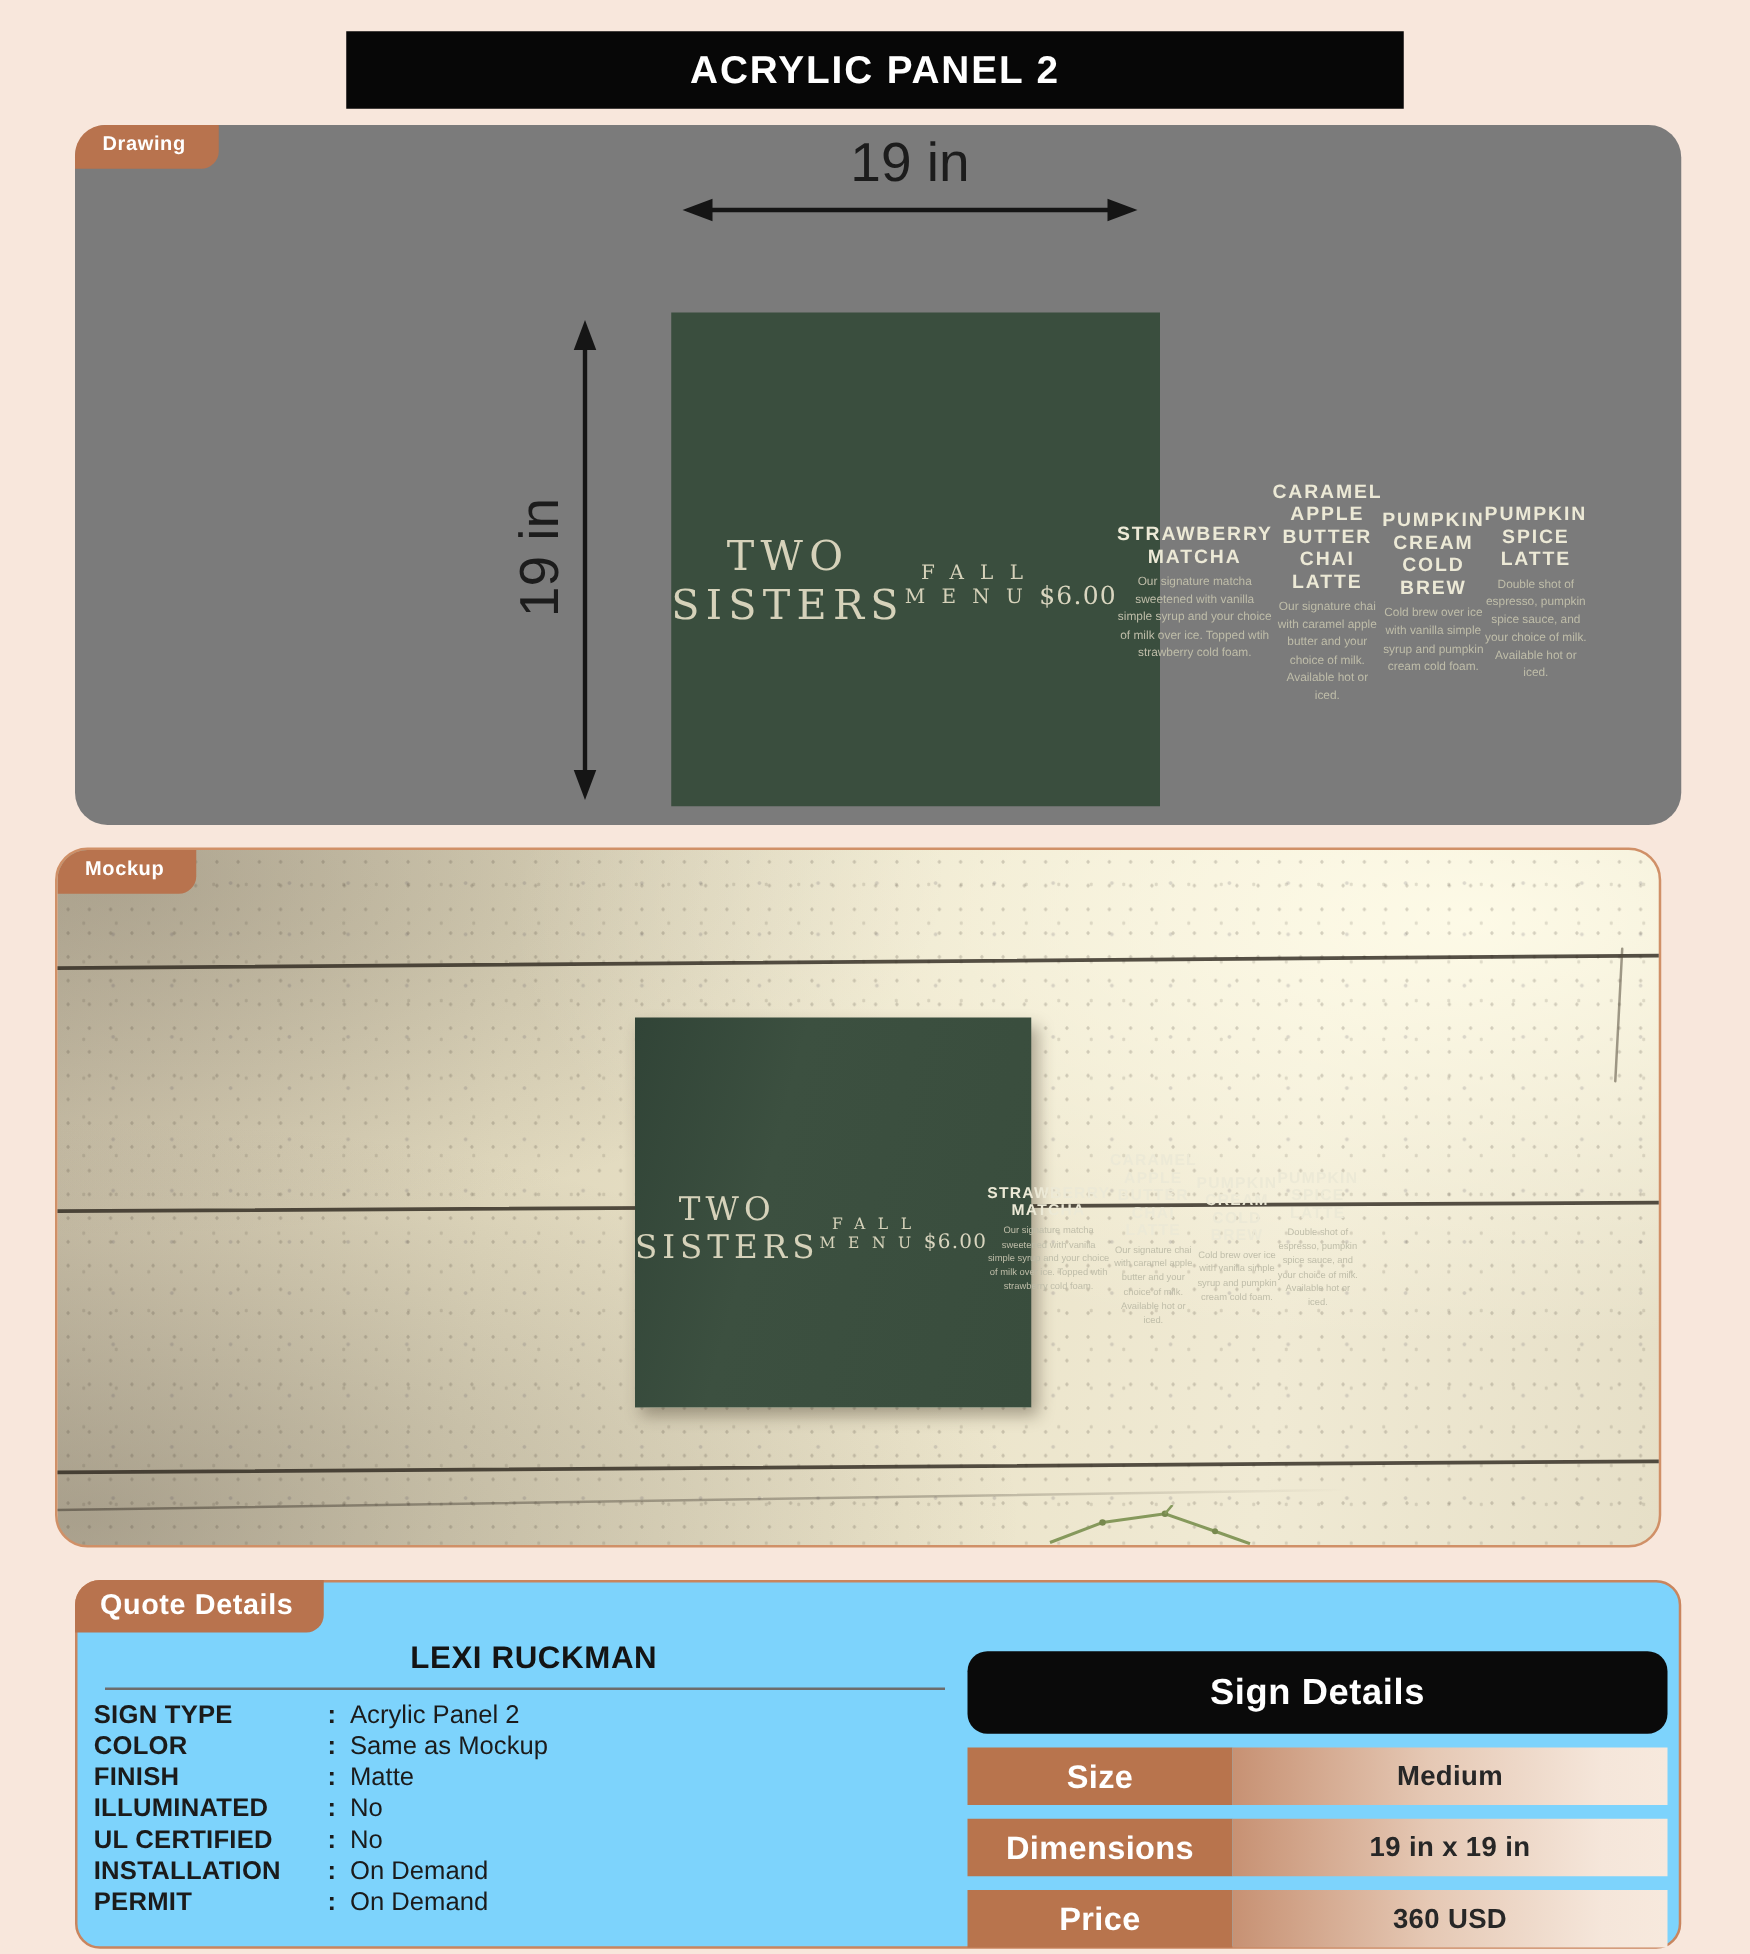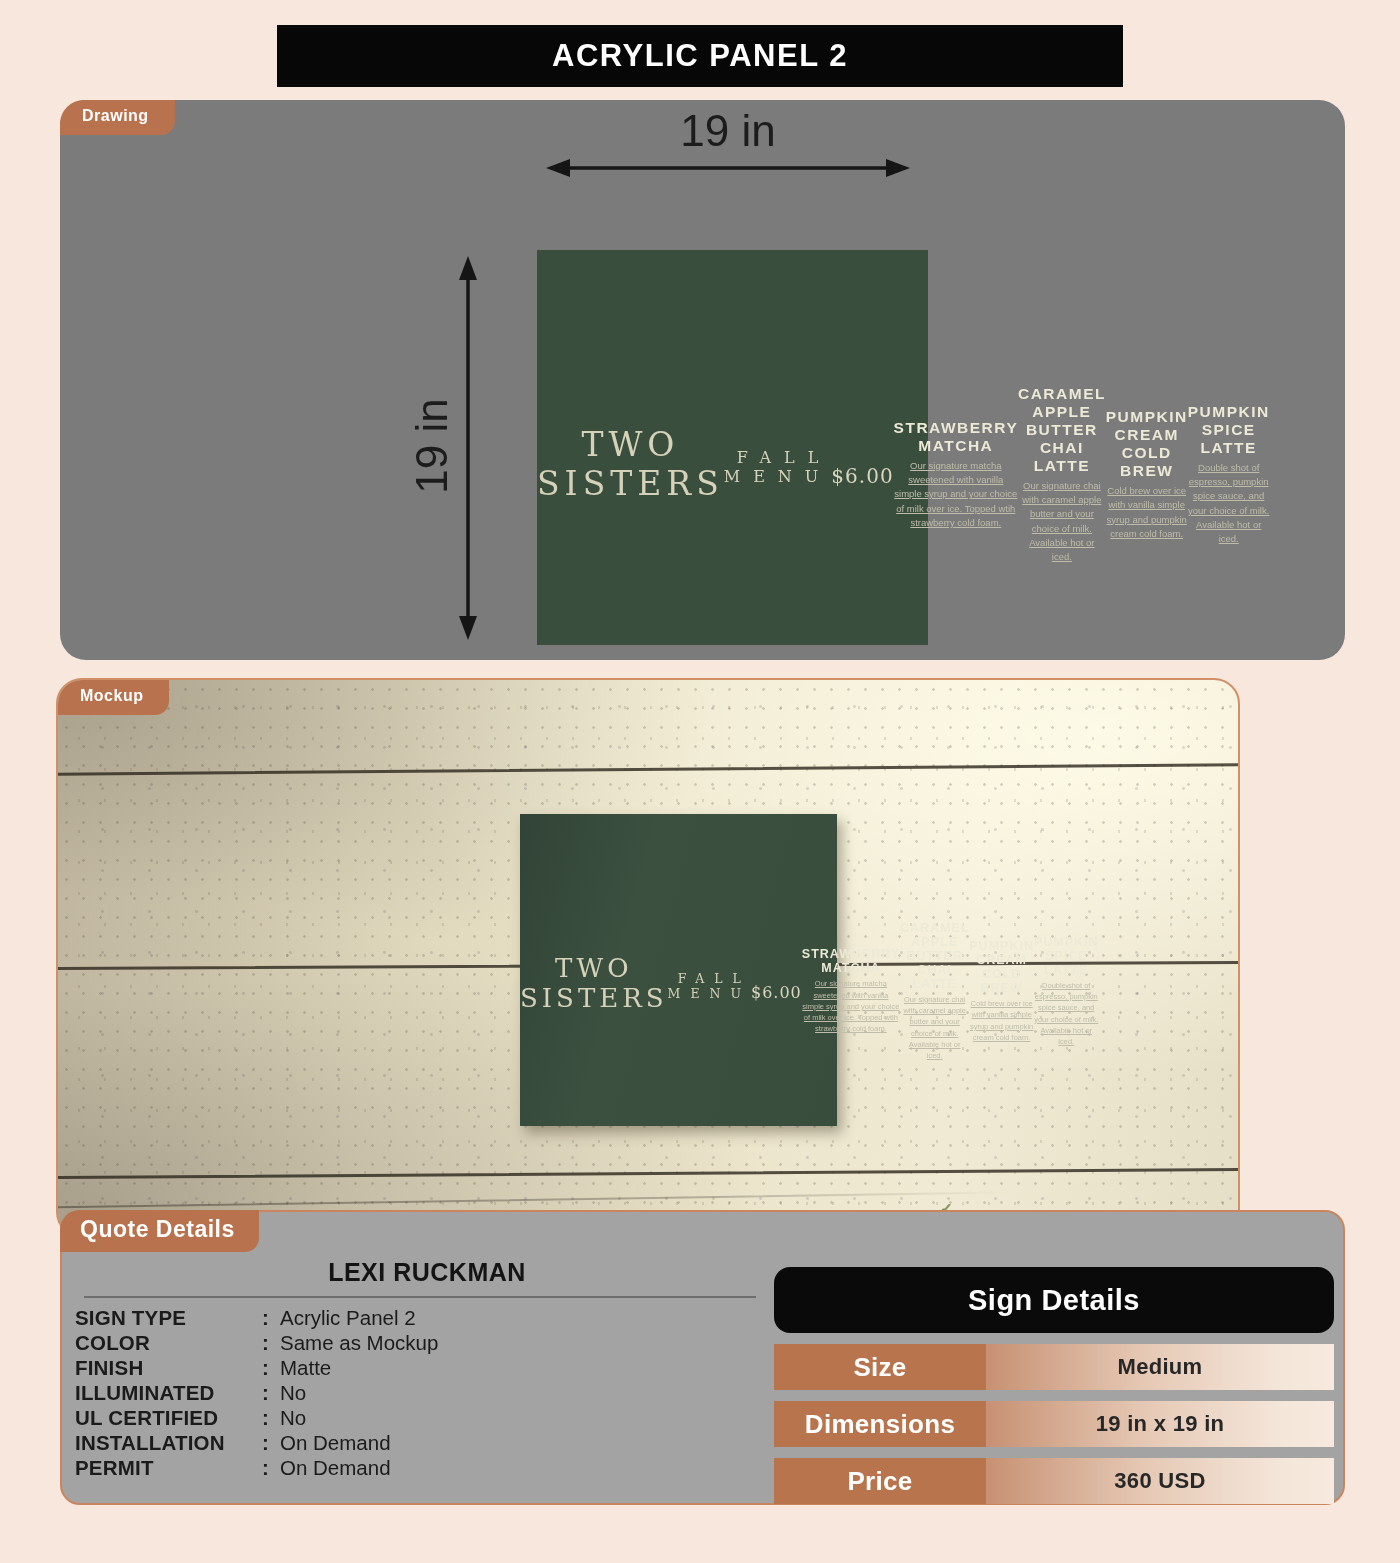"Our signature matcha sweetened with" .menu-item-desc { text-decoration: underline -> none }
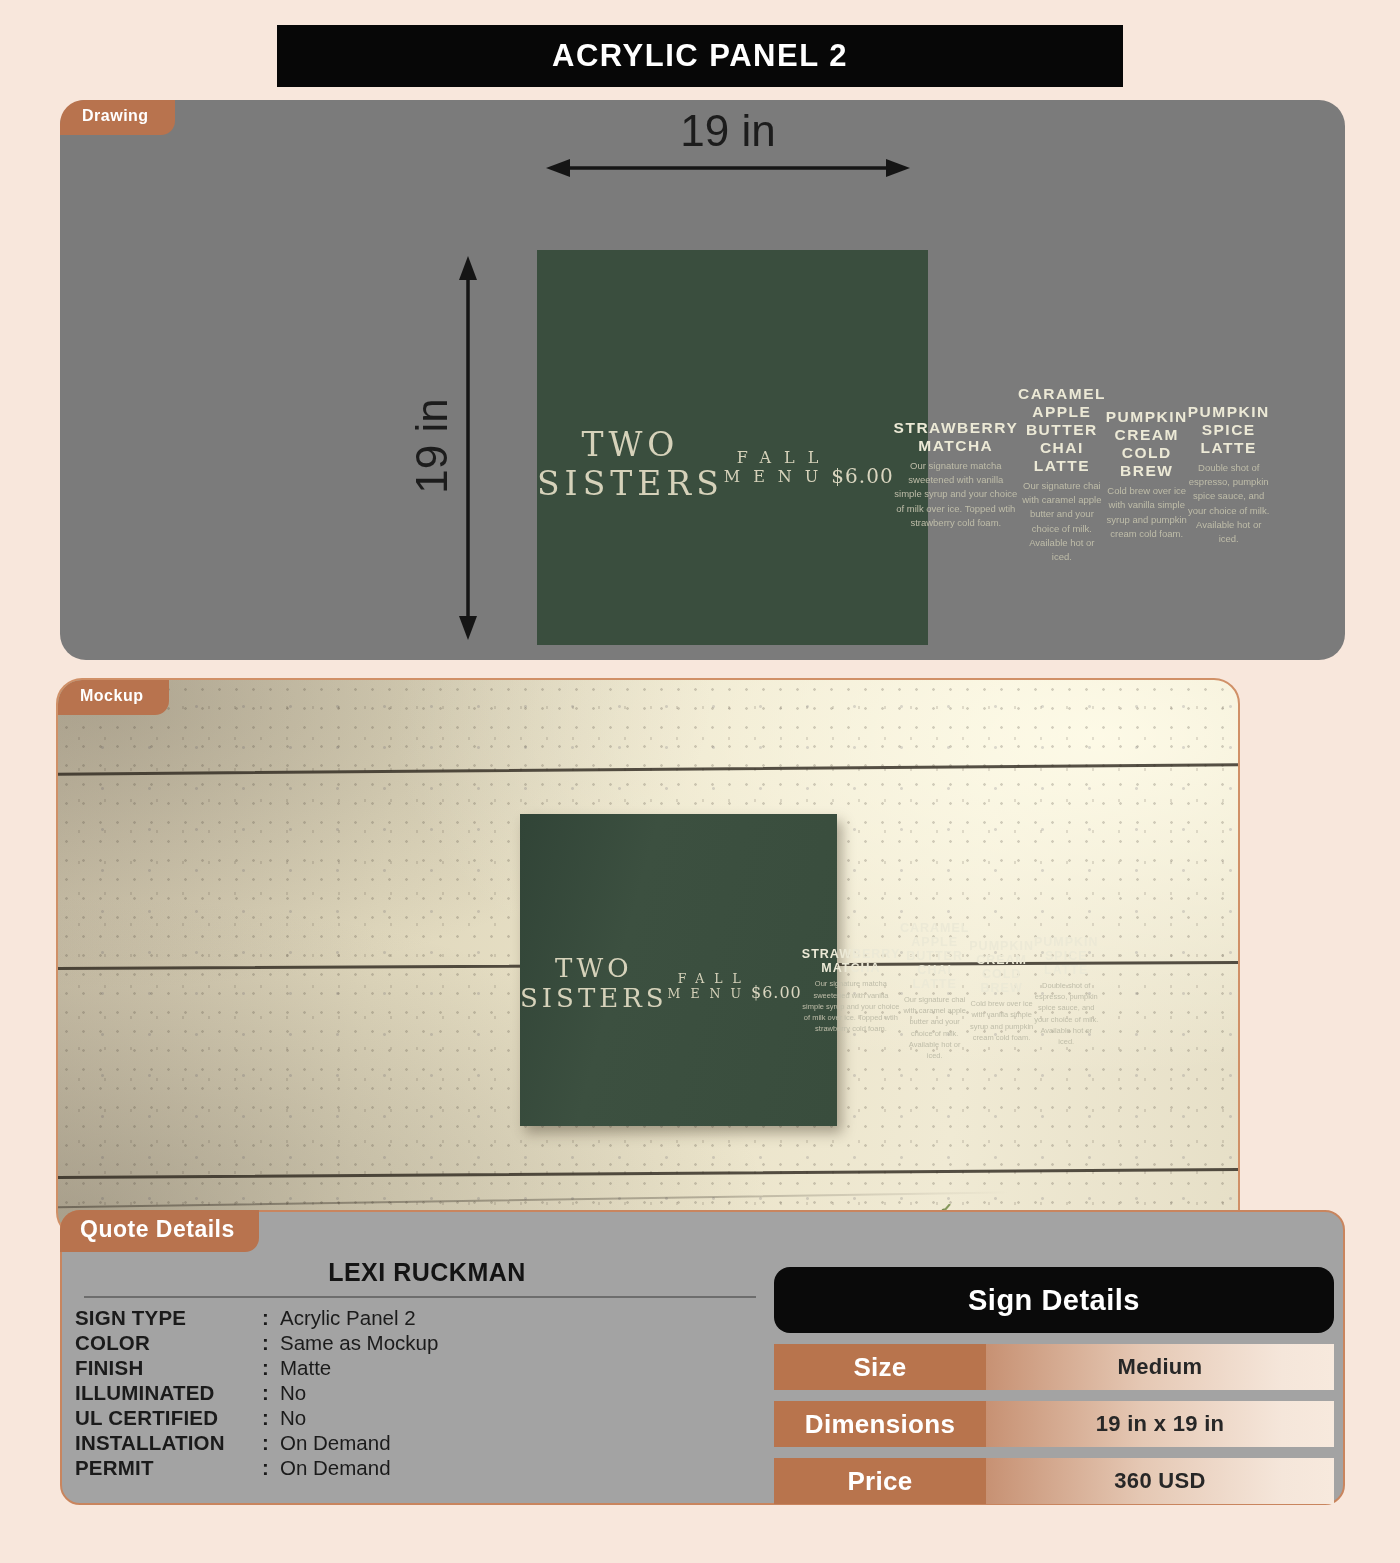"Mockup" .mockup-section { left: 56px -> 44px; width: 1184px -> 1285px }
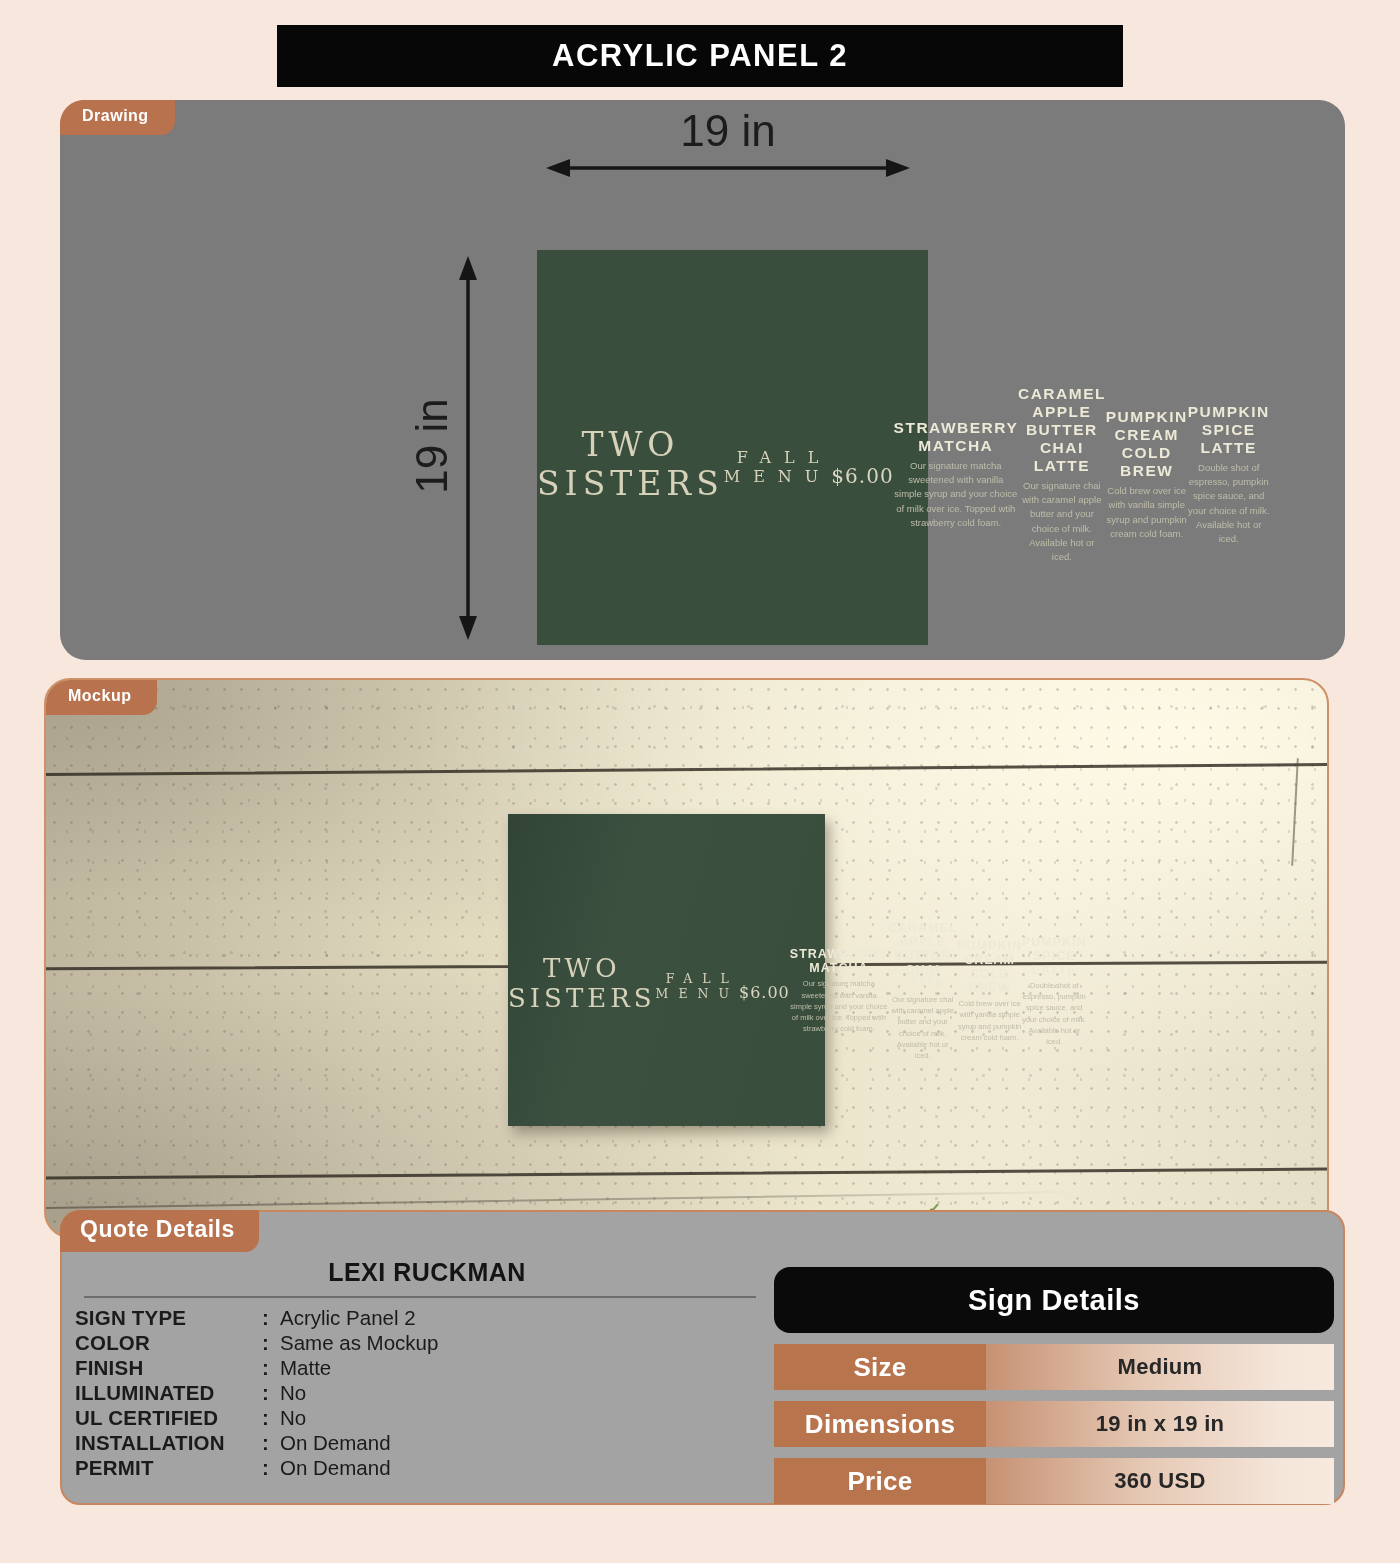"Quote Details" .quote-box { background: #a3a3a3 -> #7dd3fc; top: 1210px -> 1264px }
